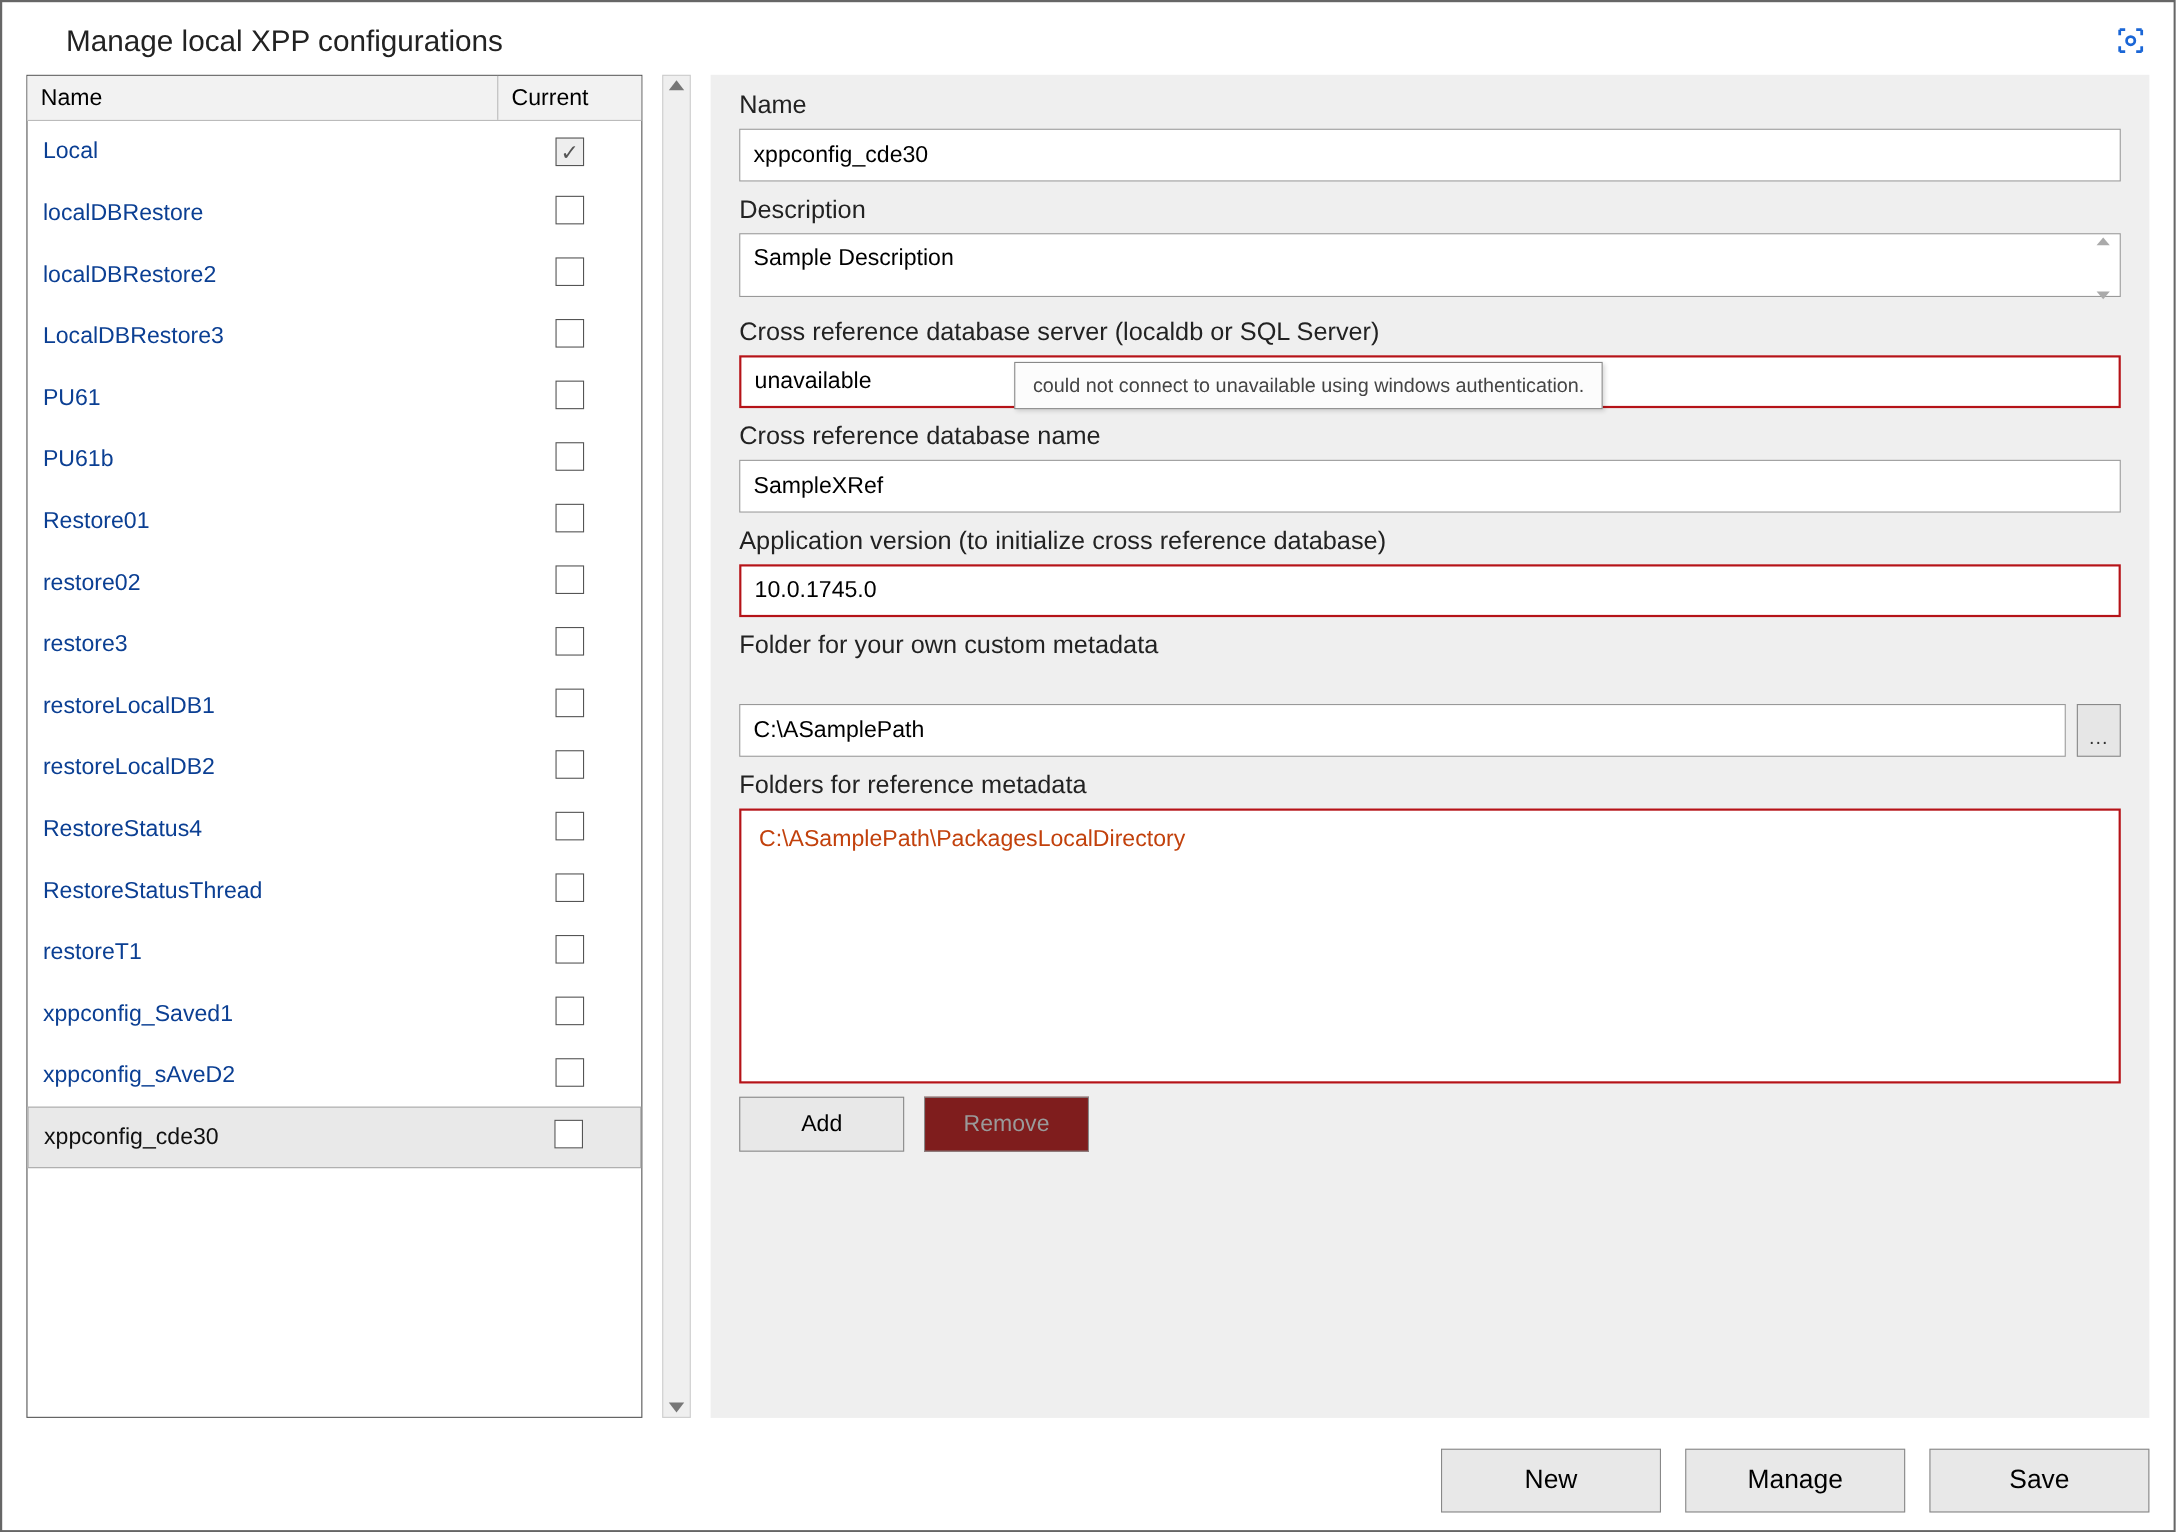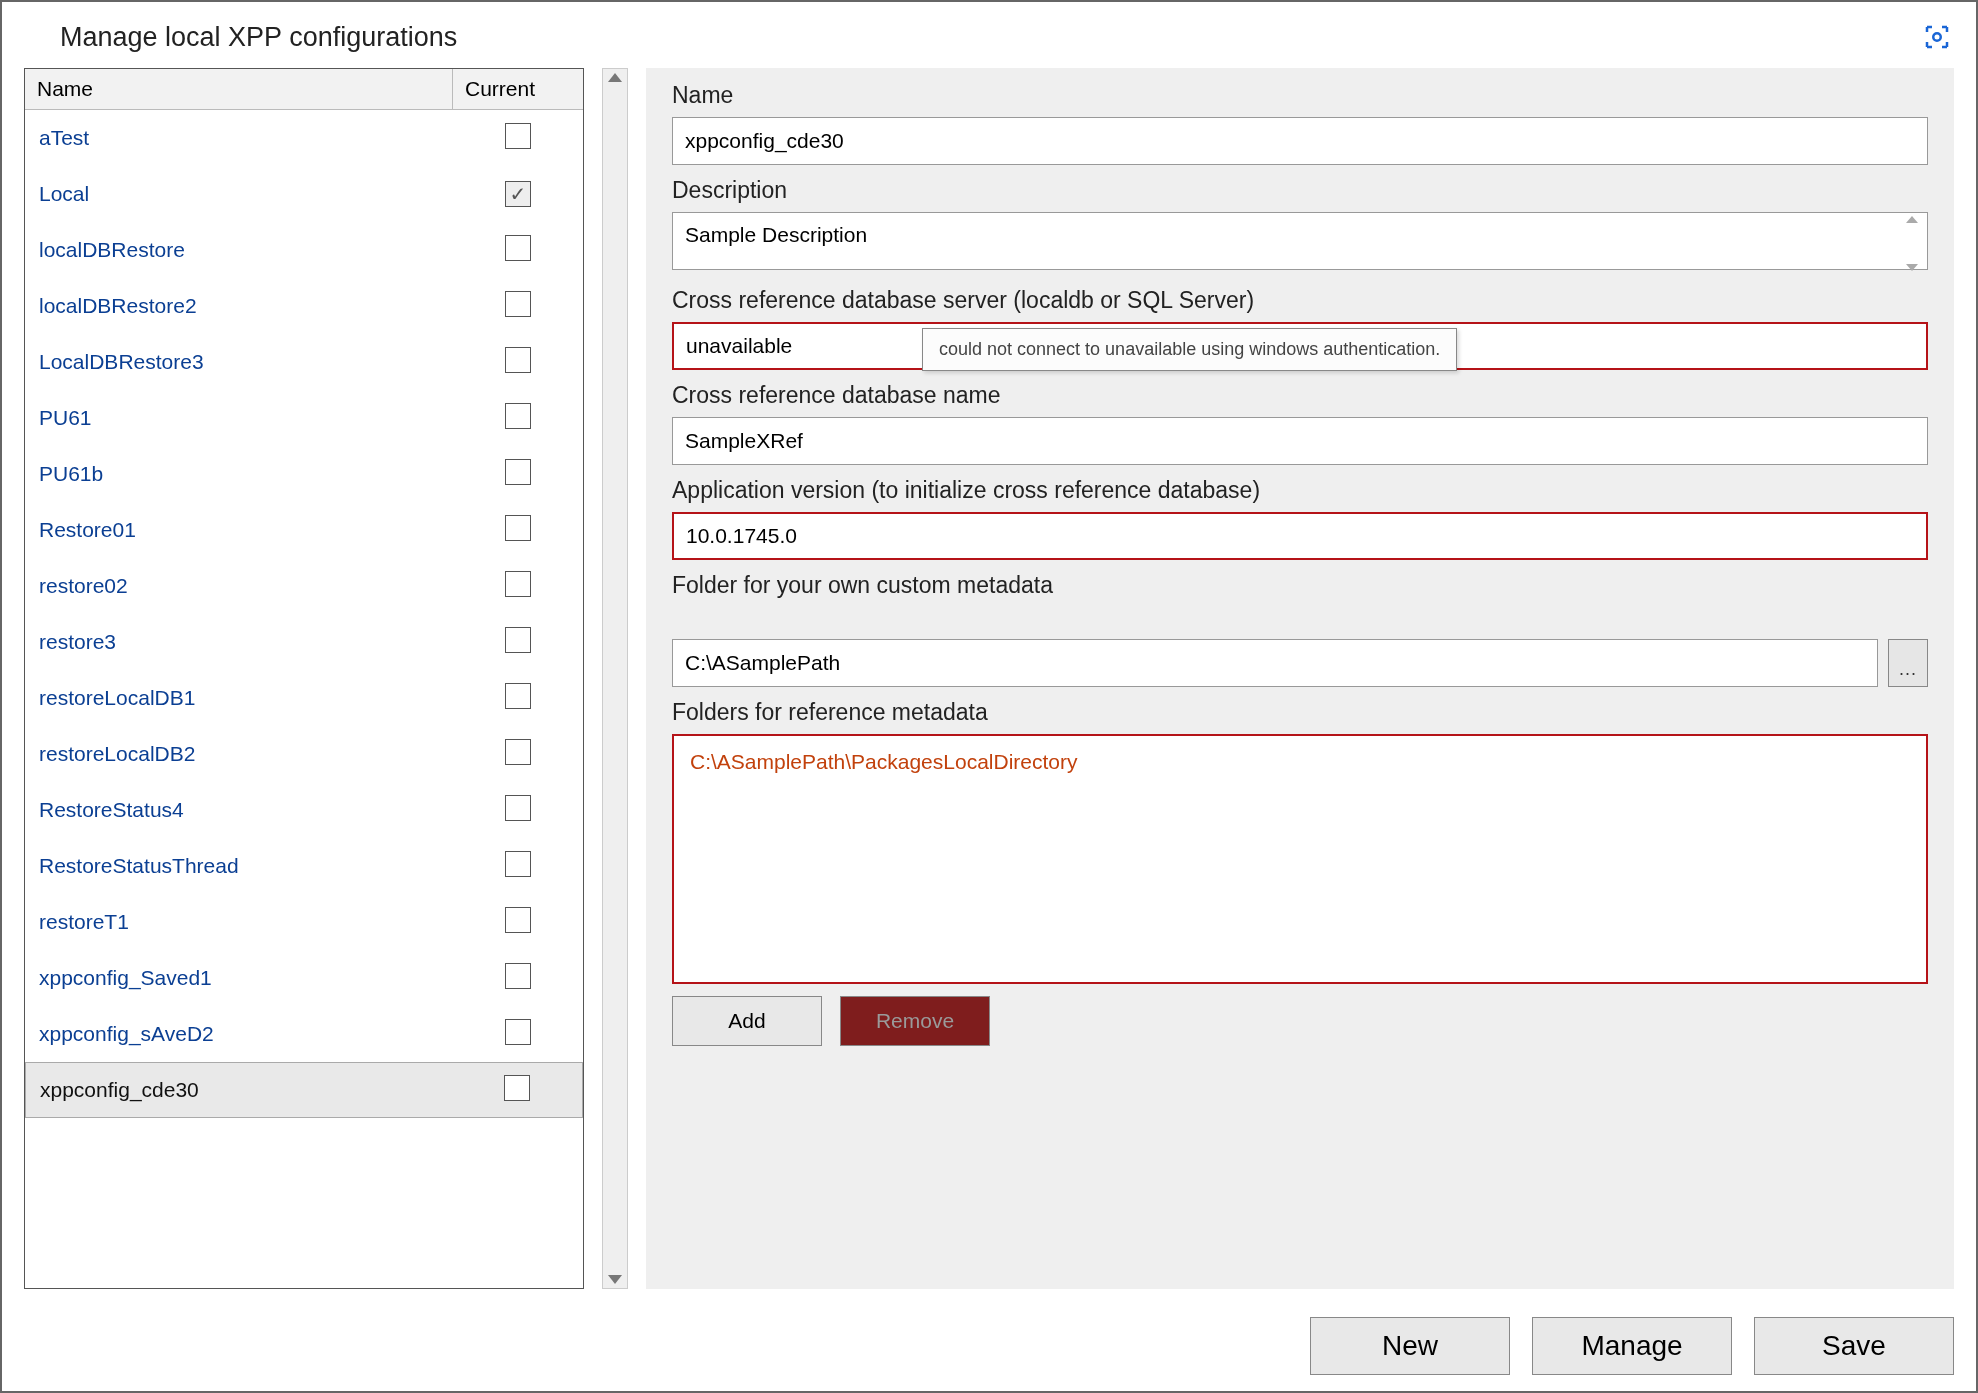"aTest" div.list-row { html: <div> <div>aTest</div> <div><span></span></div> </div> -> none }
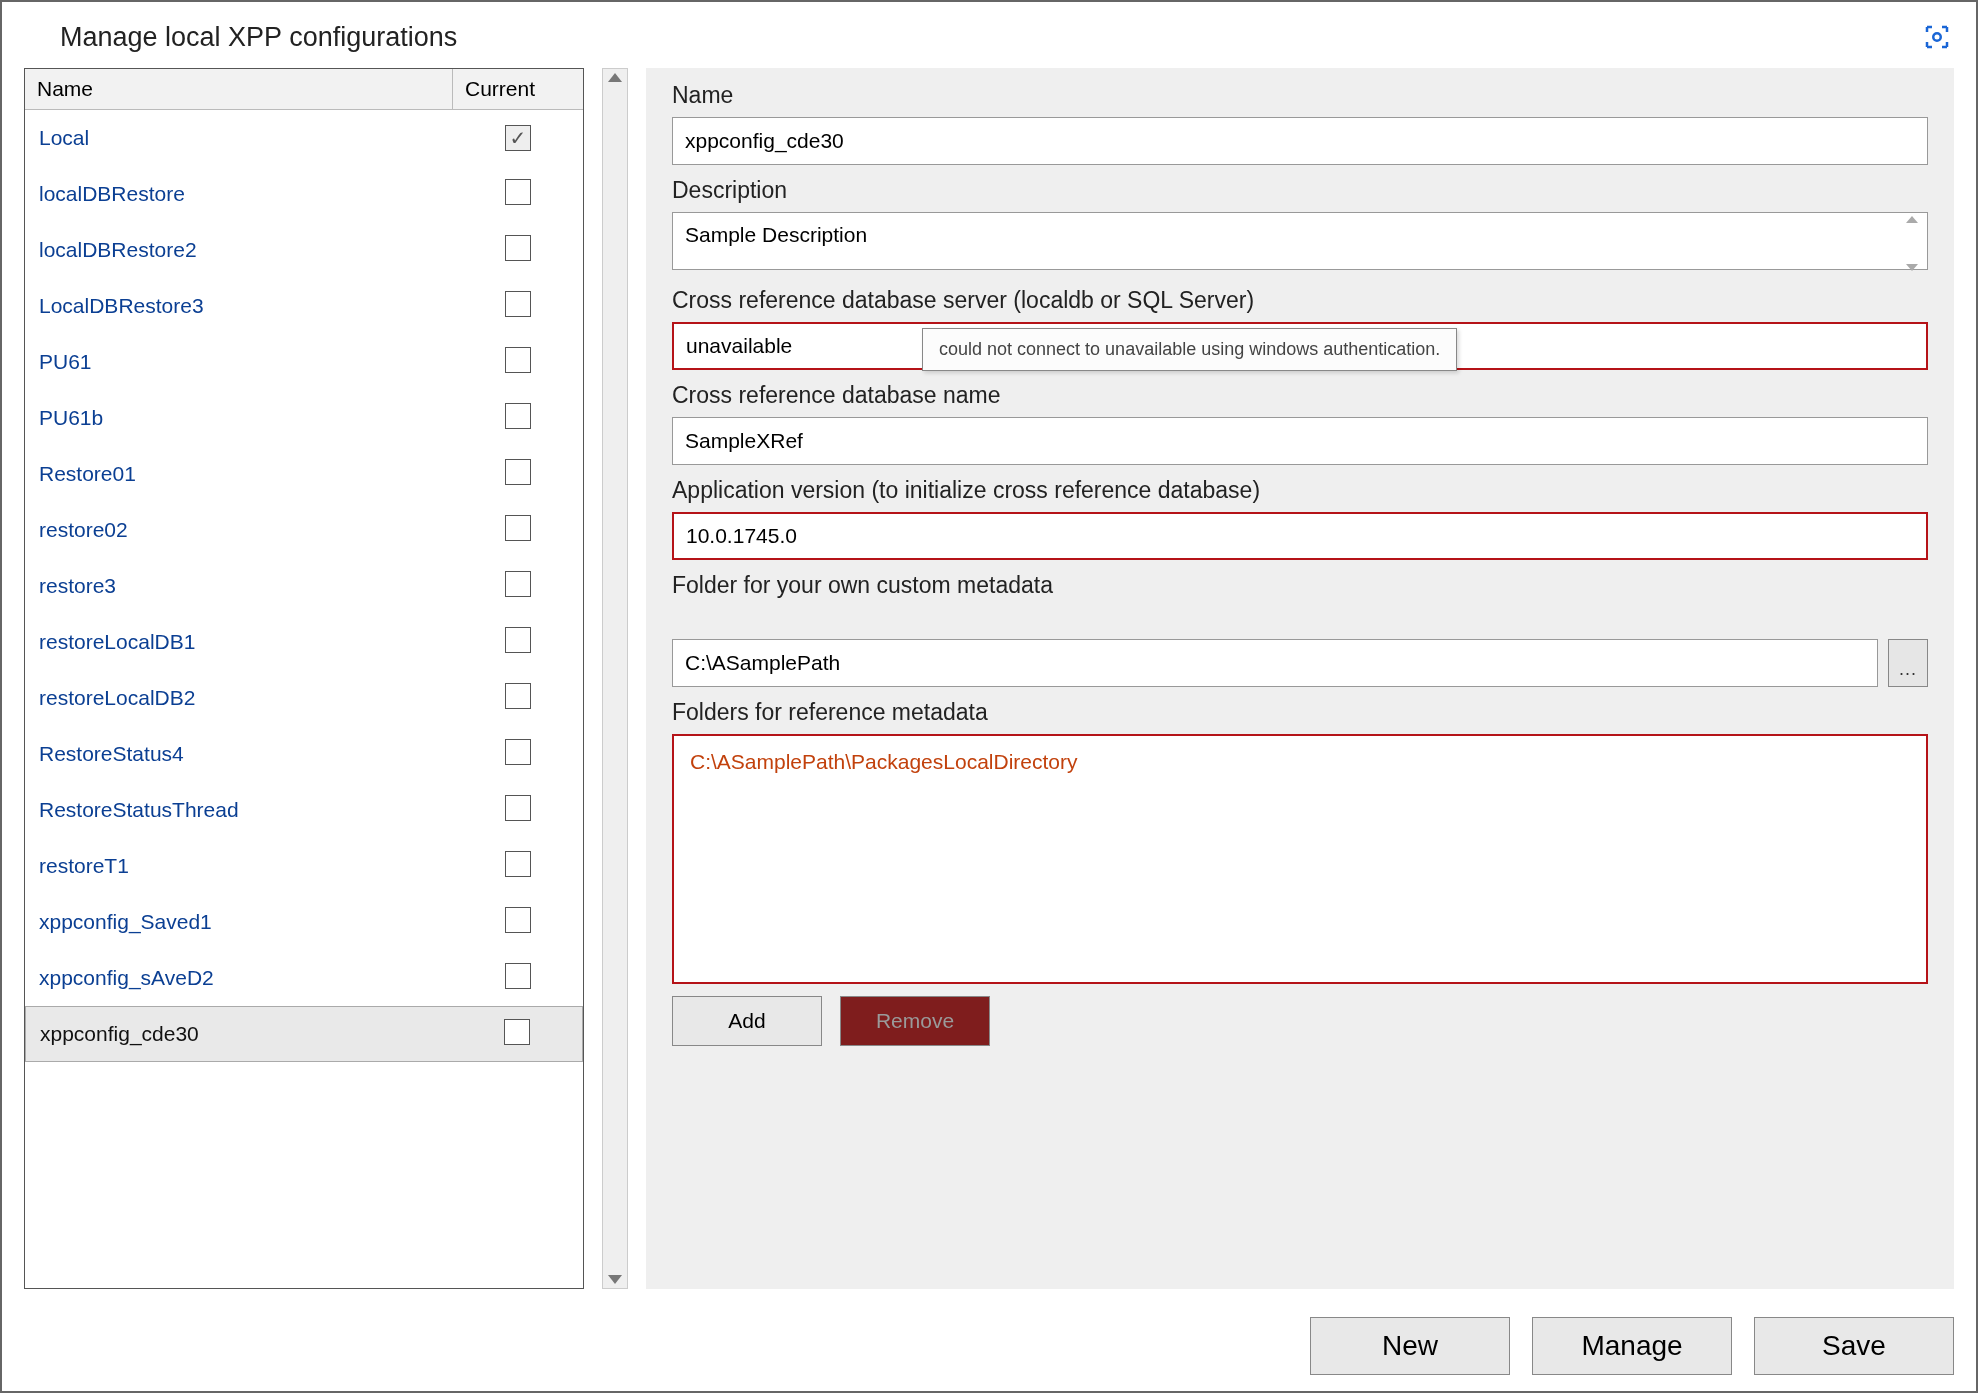"New" .bottom-bar .btn { font-size: 28px -> 24px }
